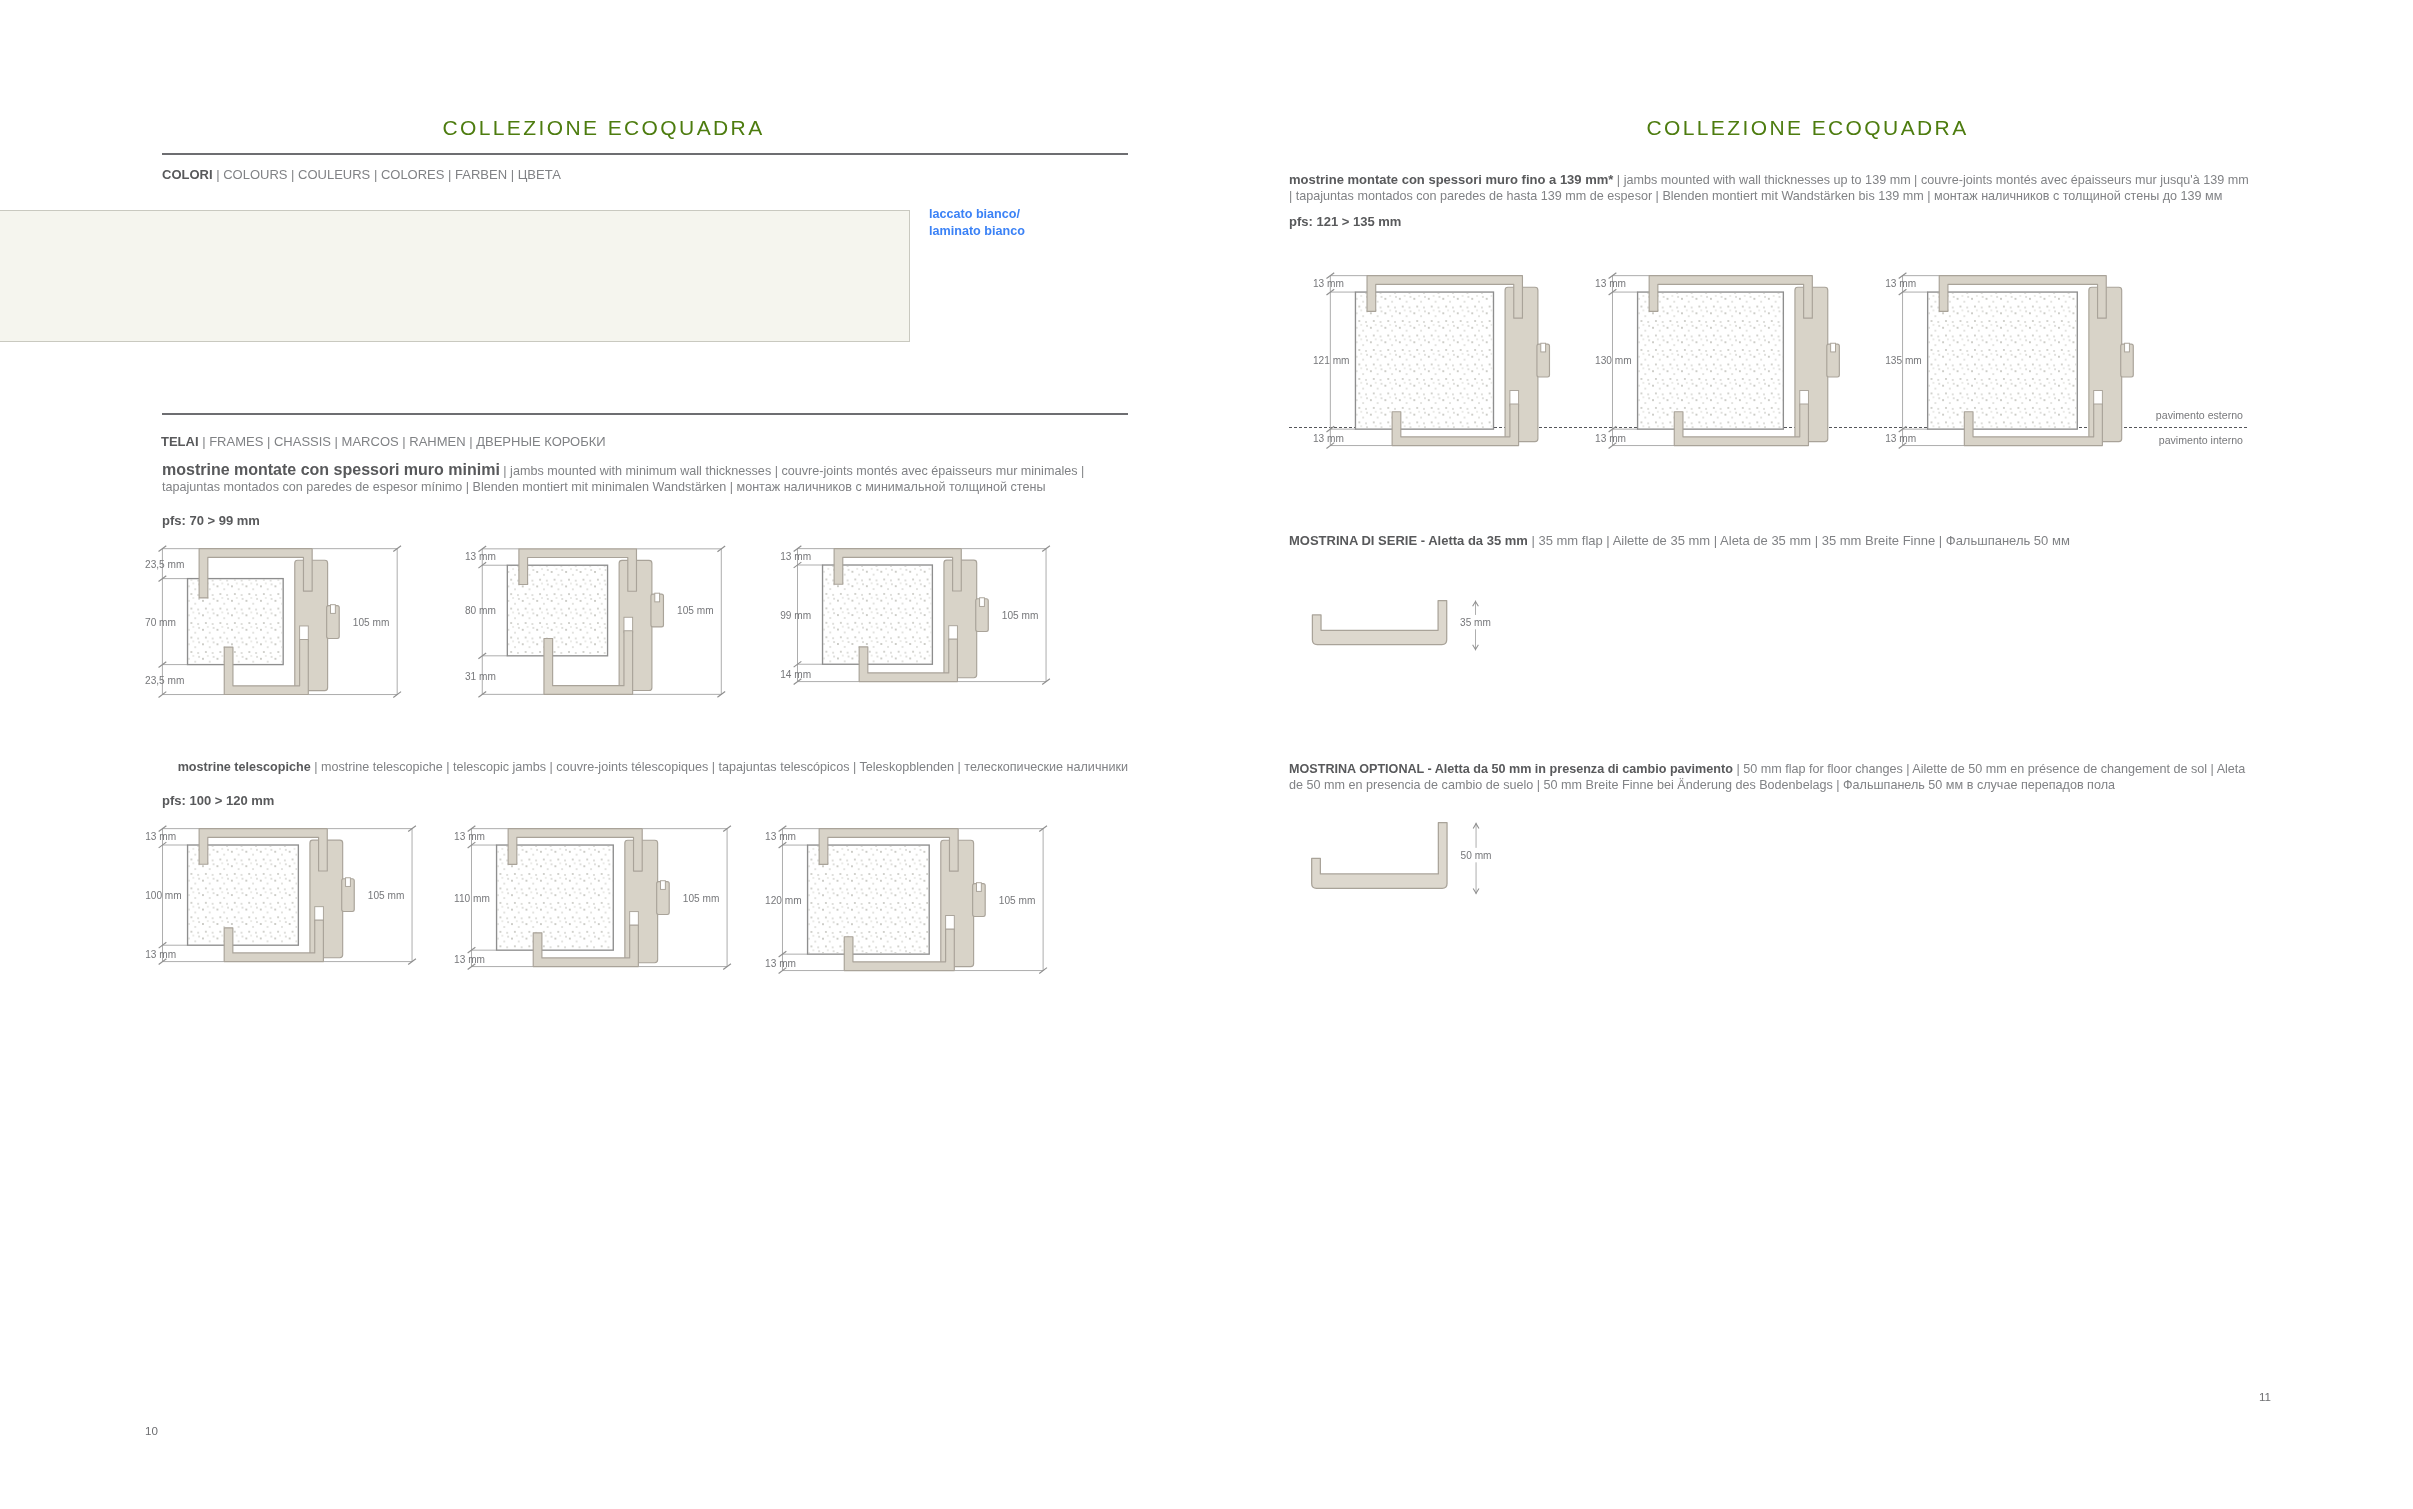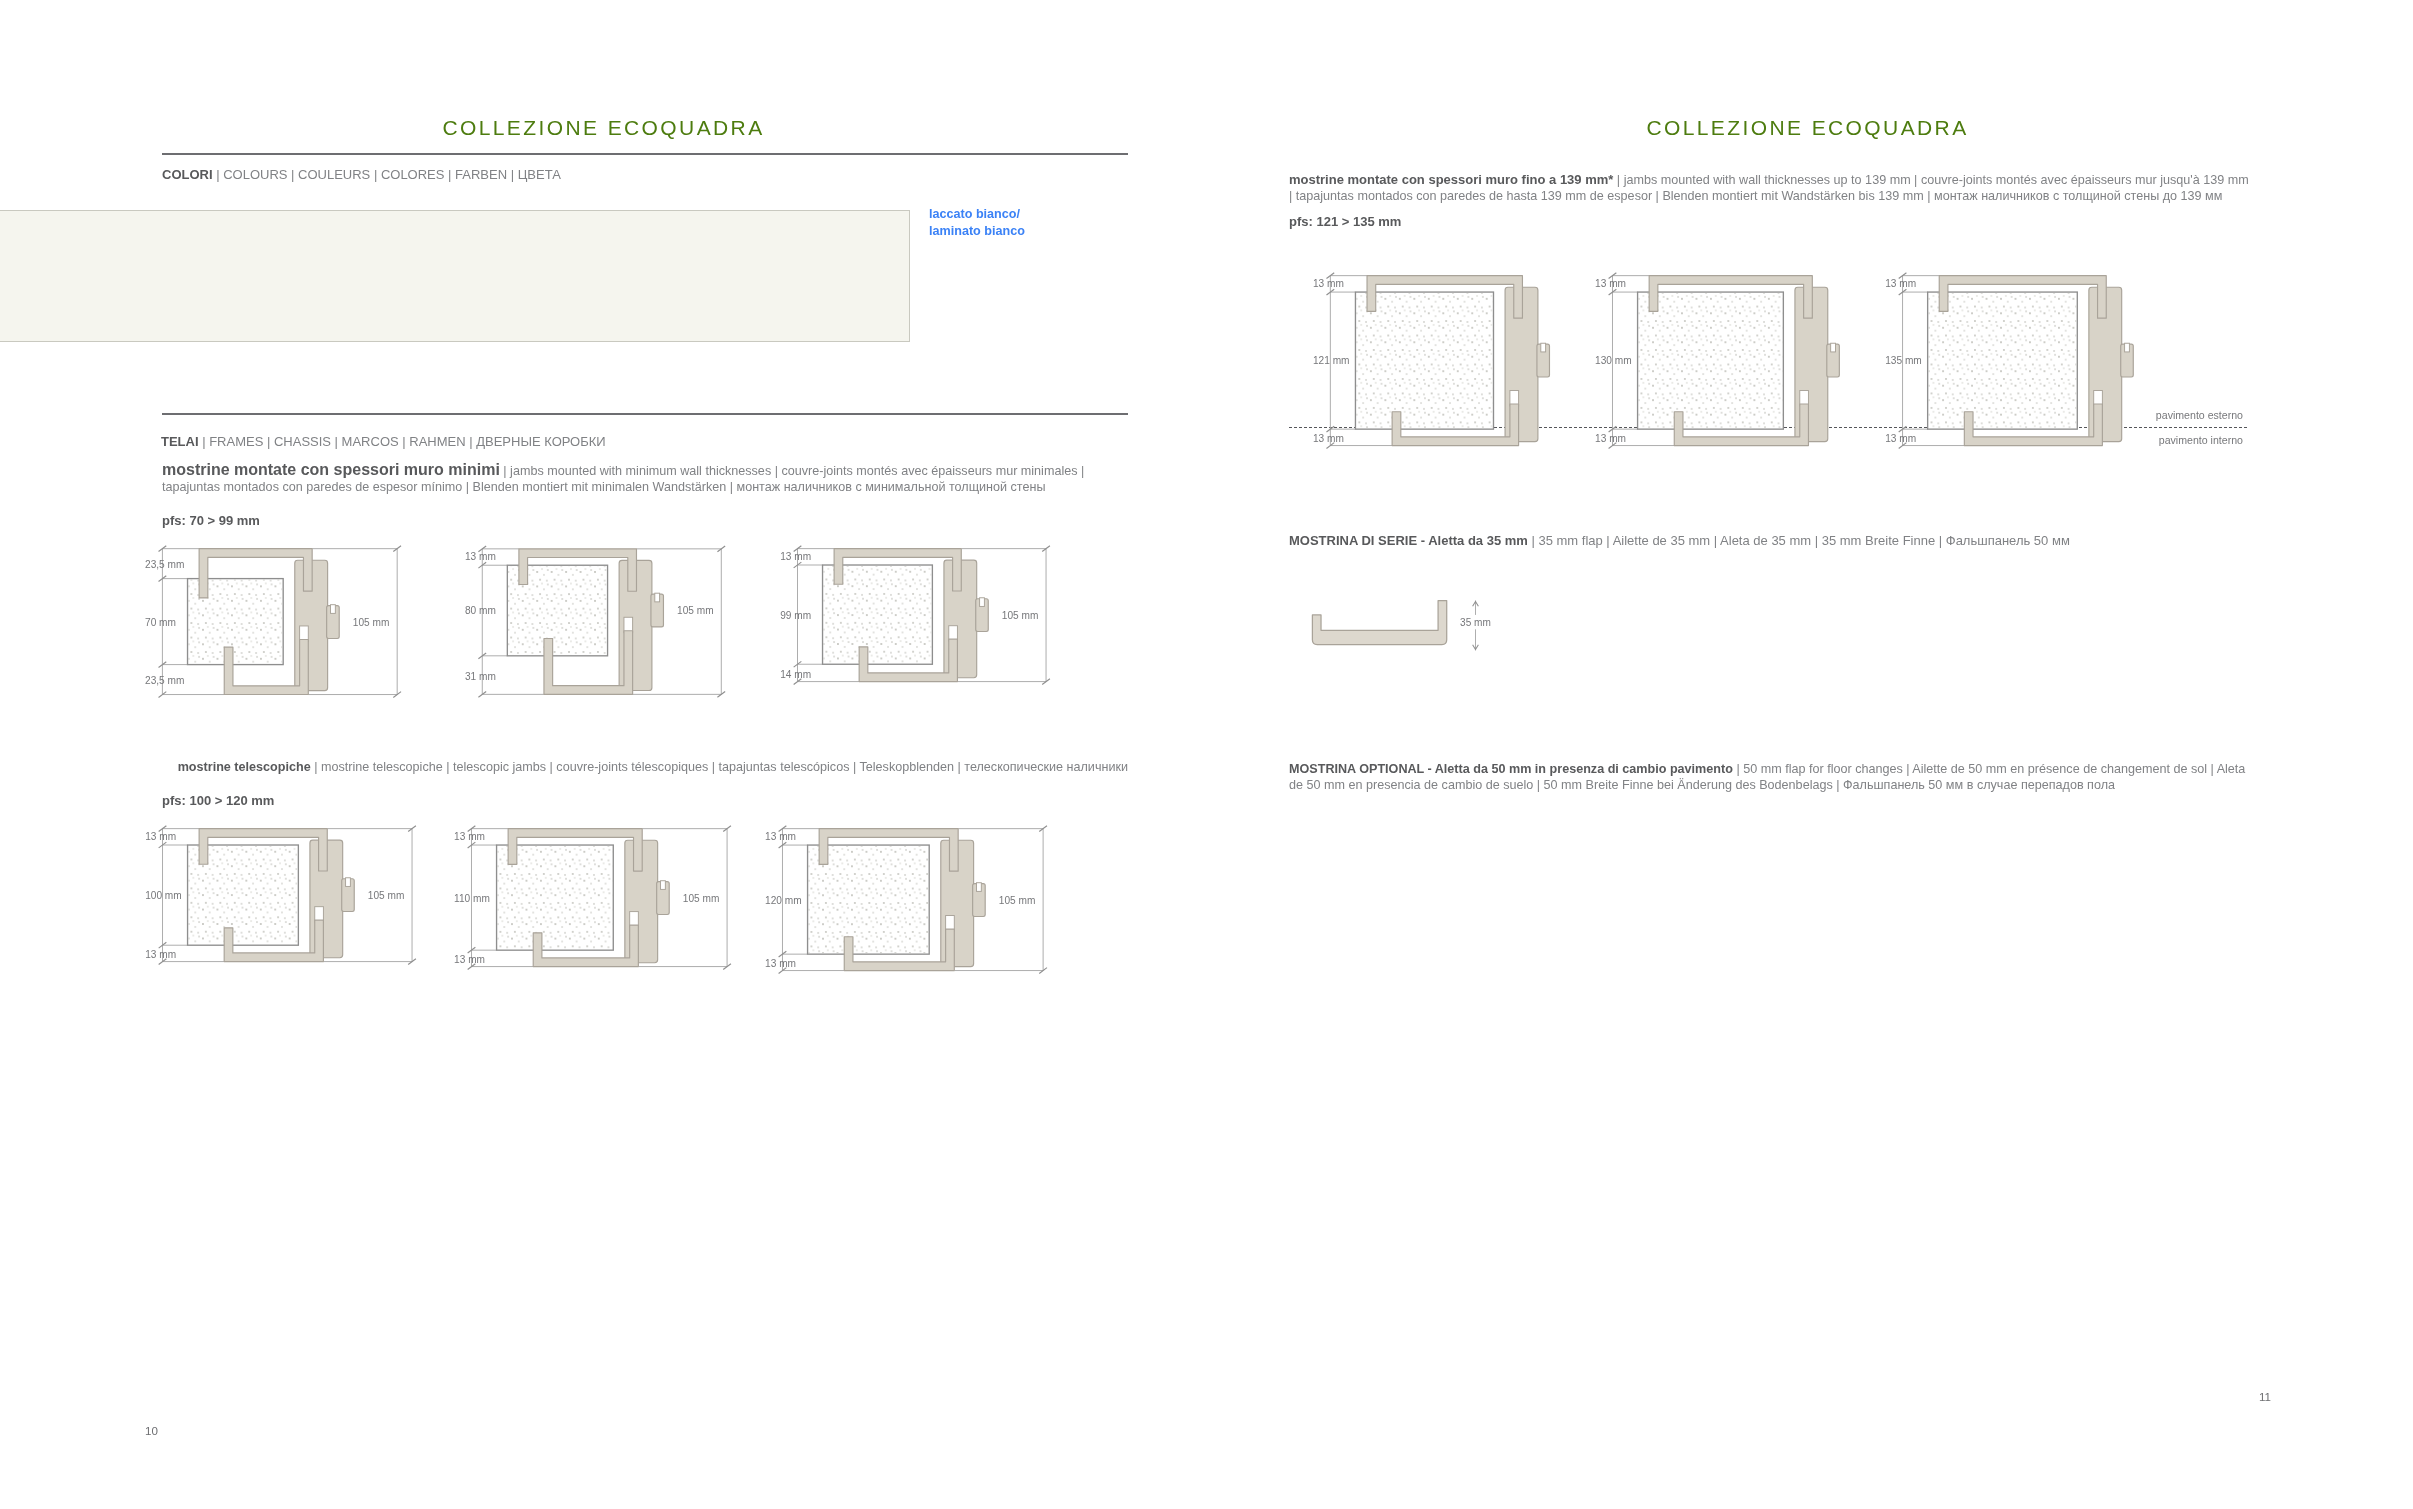"50 mm" div.diagram { html: none -> <div><svg> <path></path> <line></line> <path></path> <path></path> <rect></rect> <text>50 mm</text> </svg></div> }
